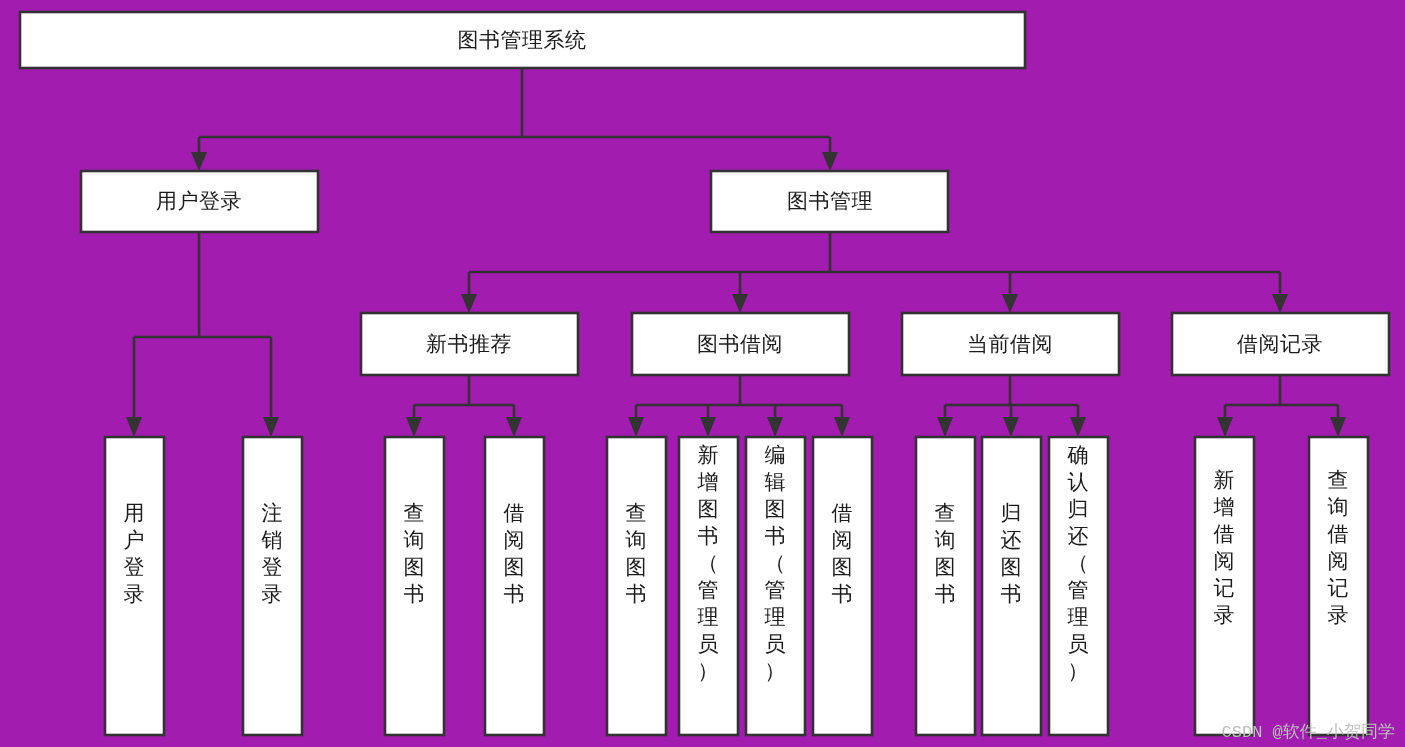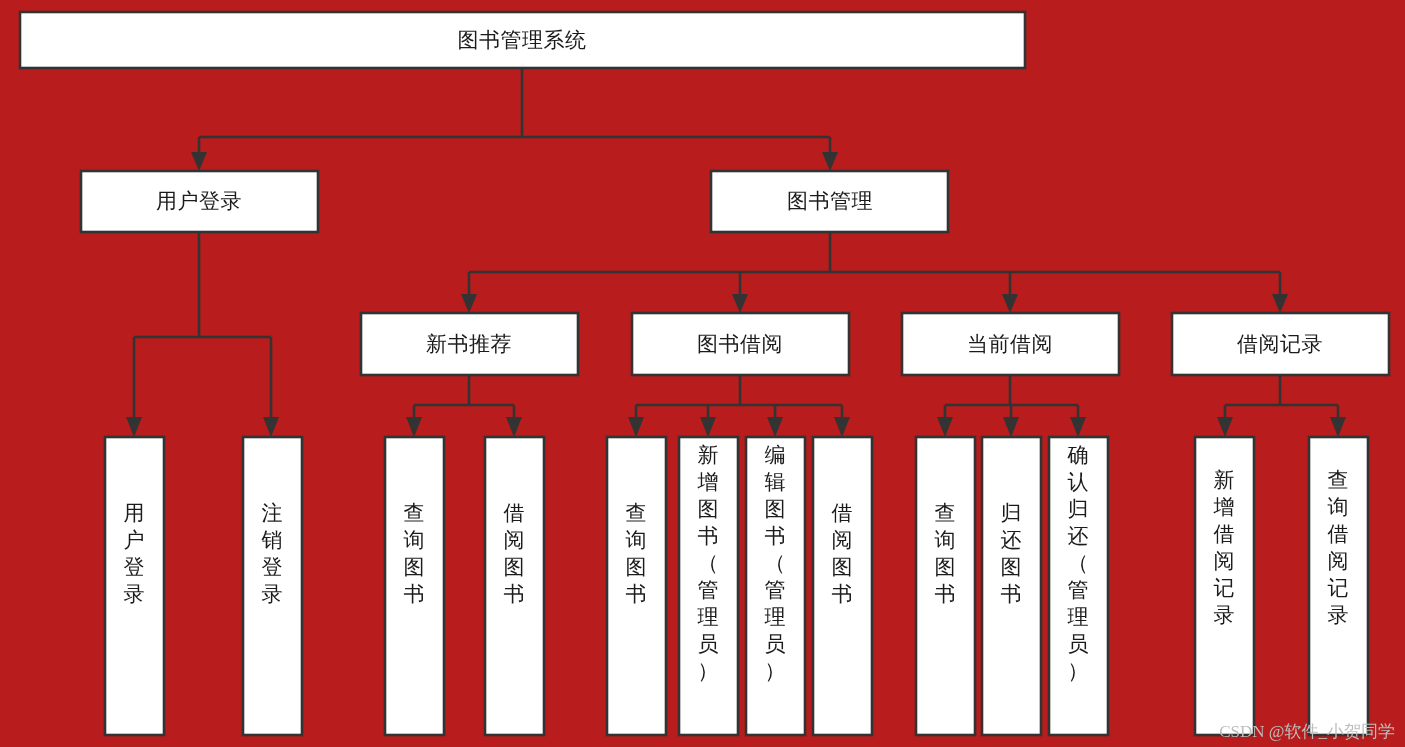"图书管理系统" #diagram-root { background: #b91c1c -> #a21caf }
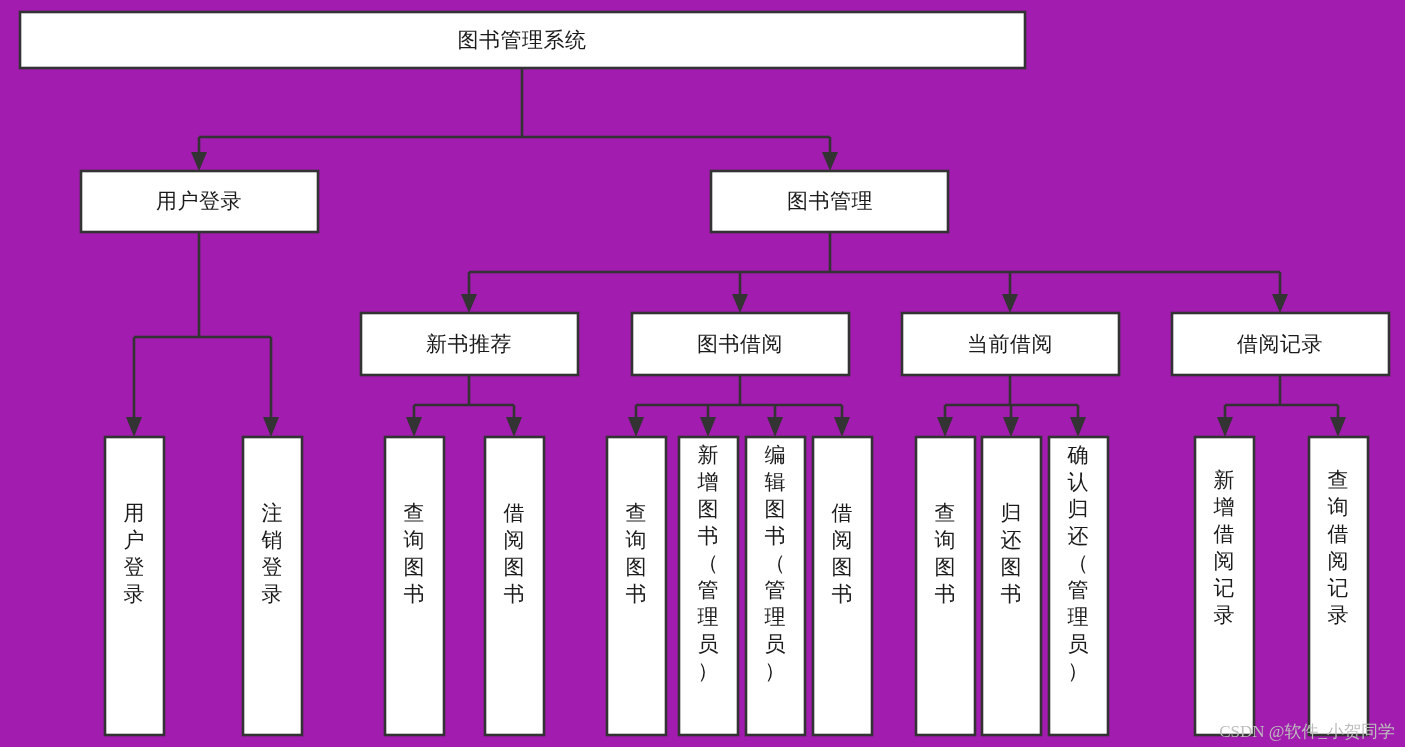"CSDN @软件_小贺同学" .watermark { font-family: Liberation Serif, serif -> Liberation Mono, monospace }
